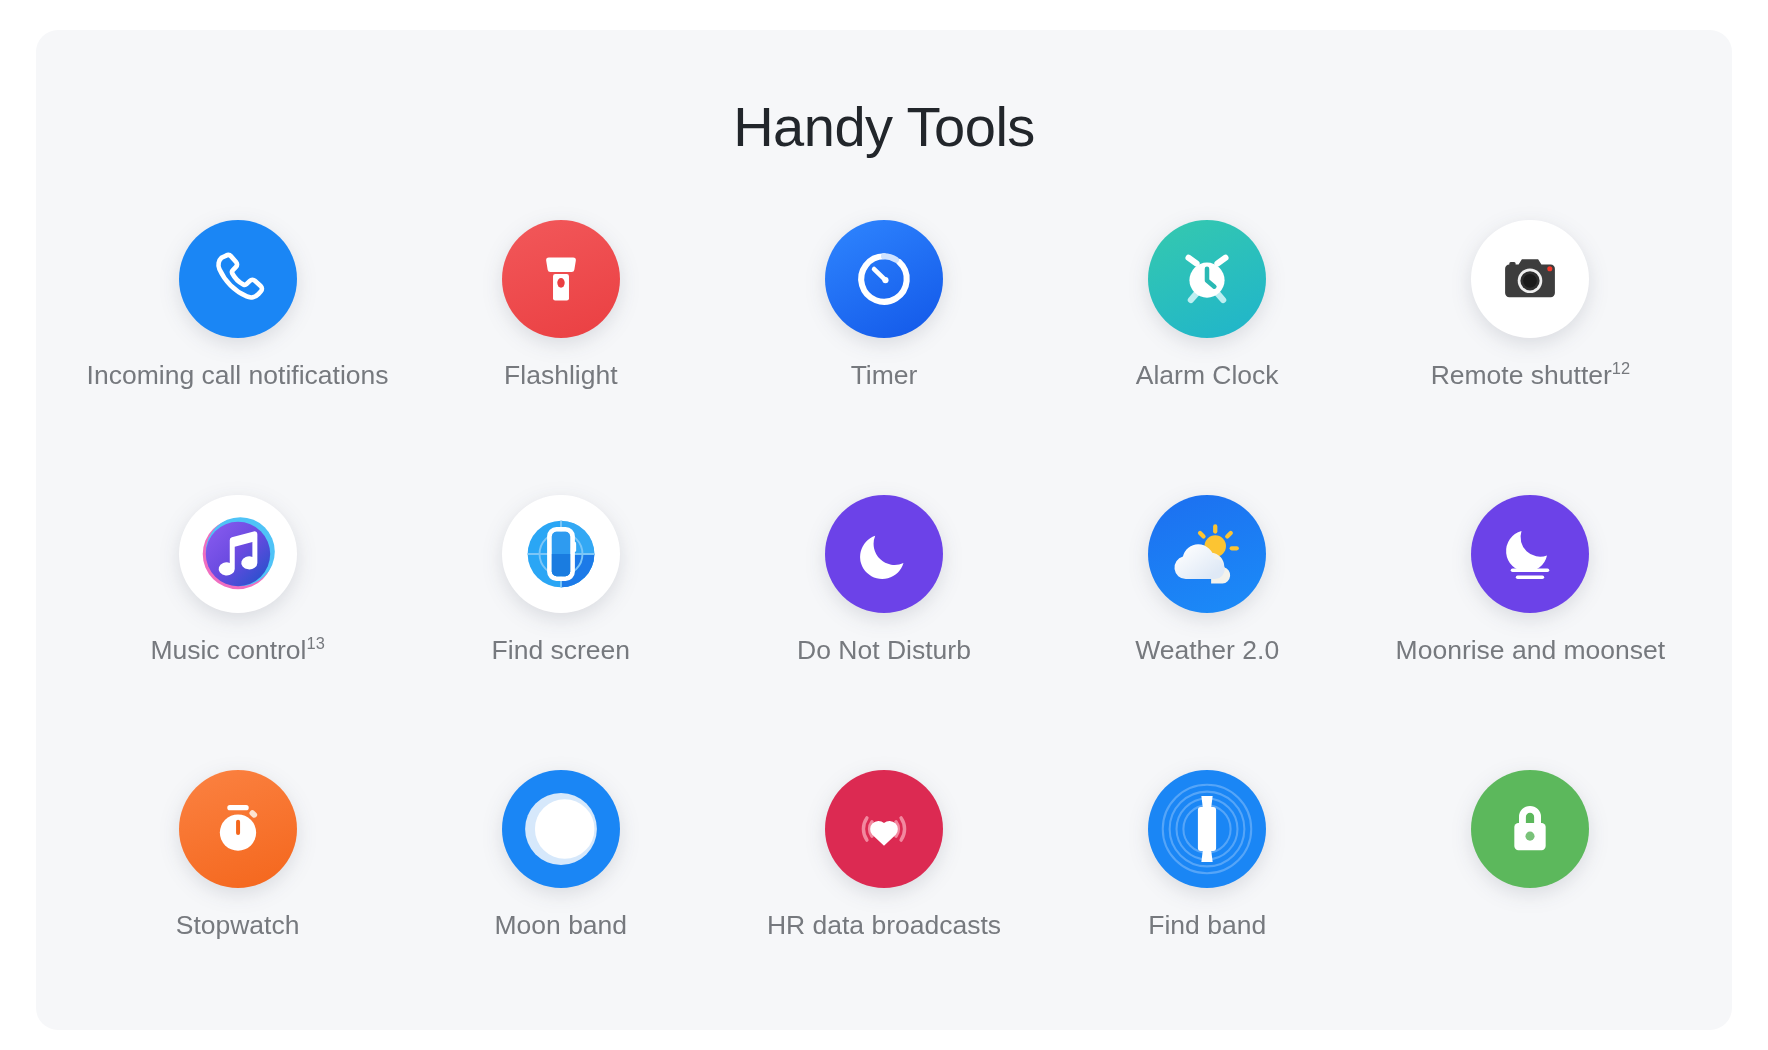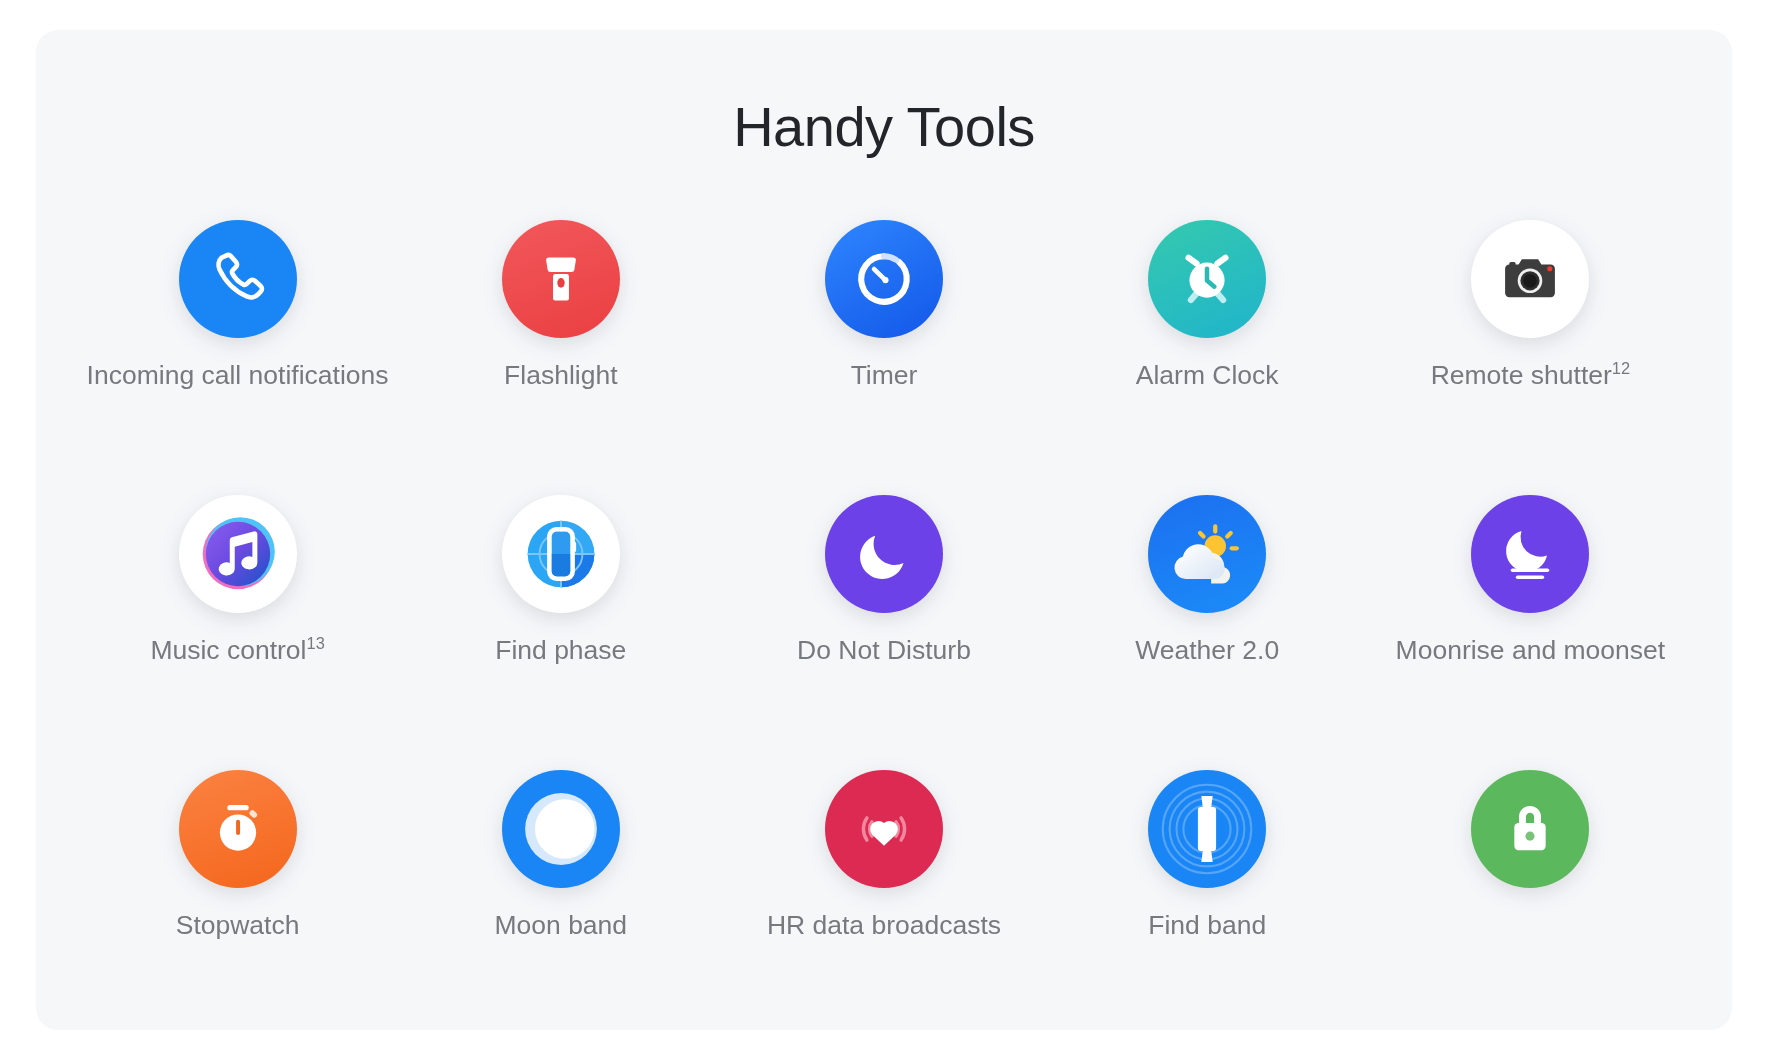"Find phase" span { text: phase -> screen }
